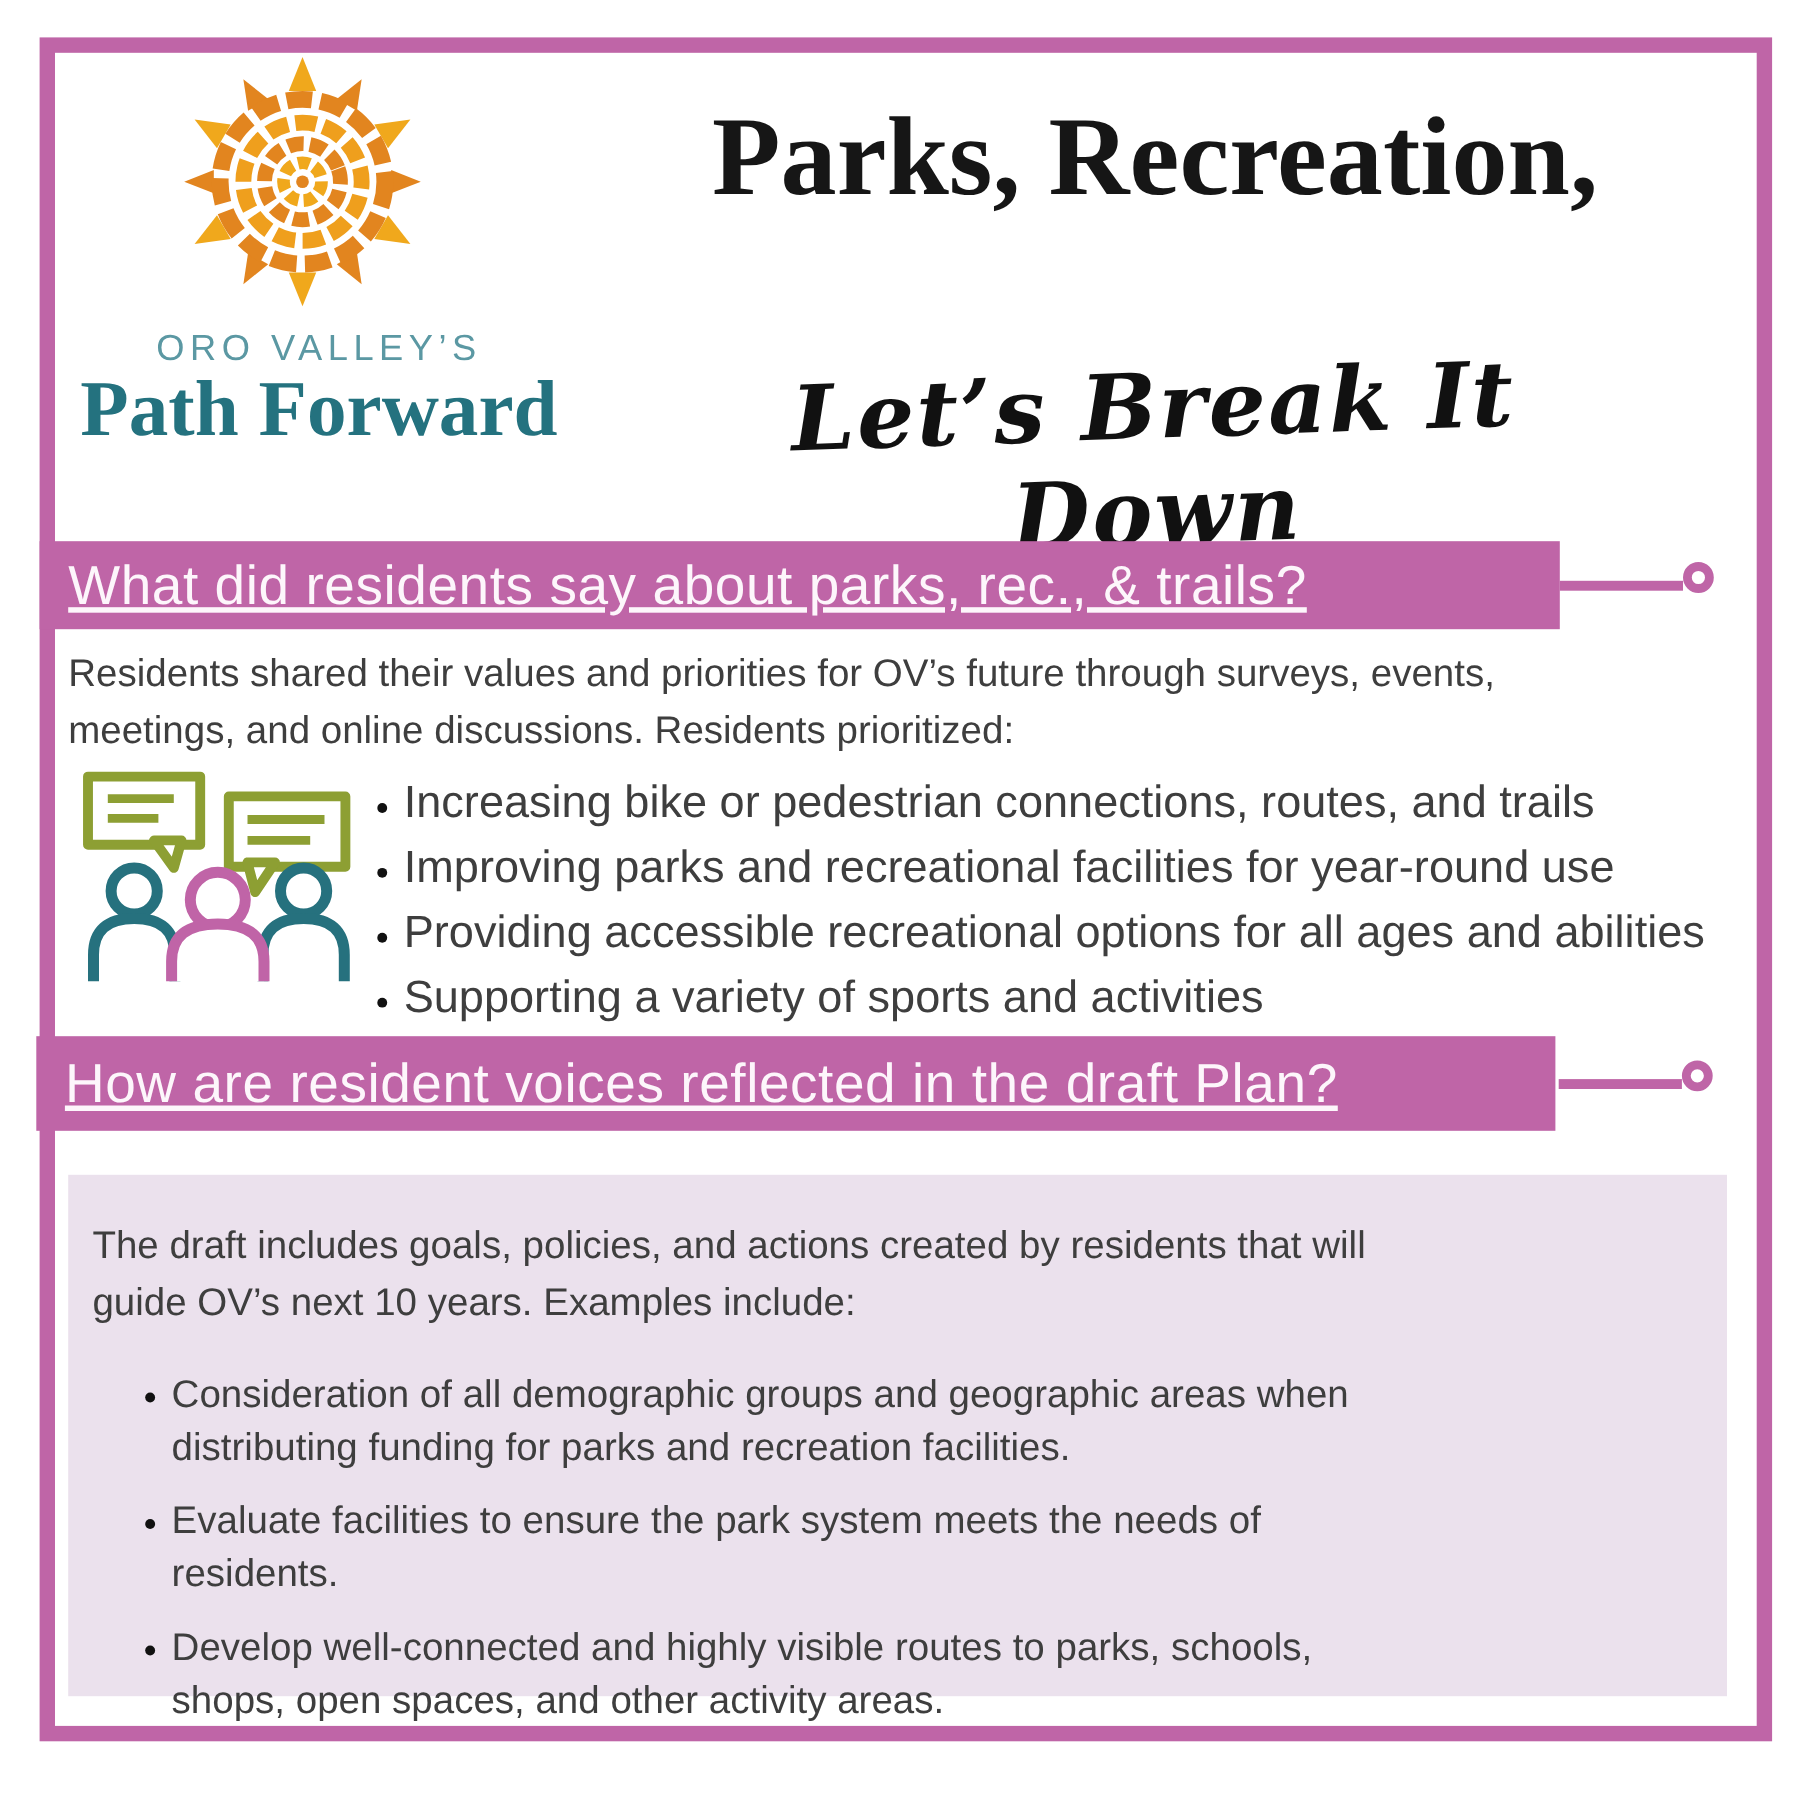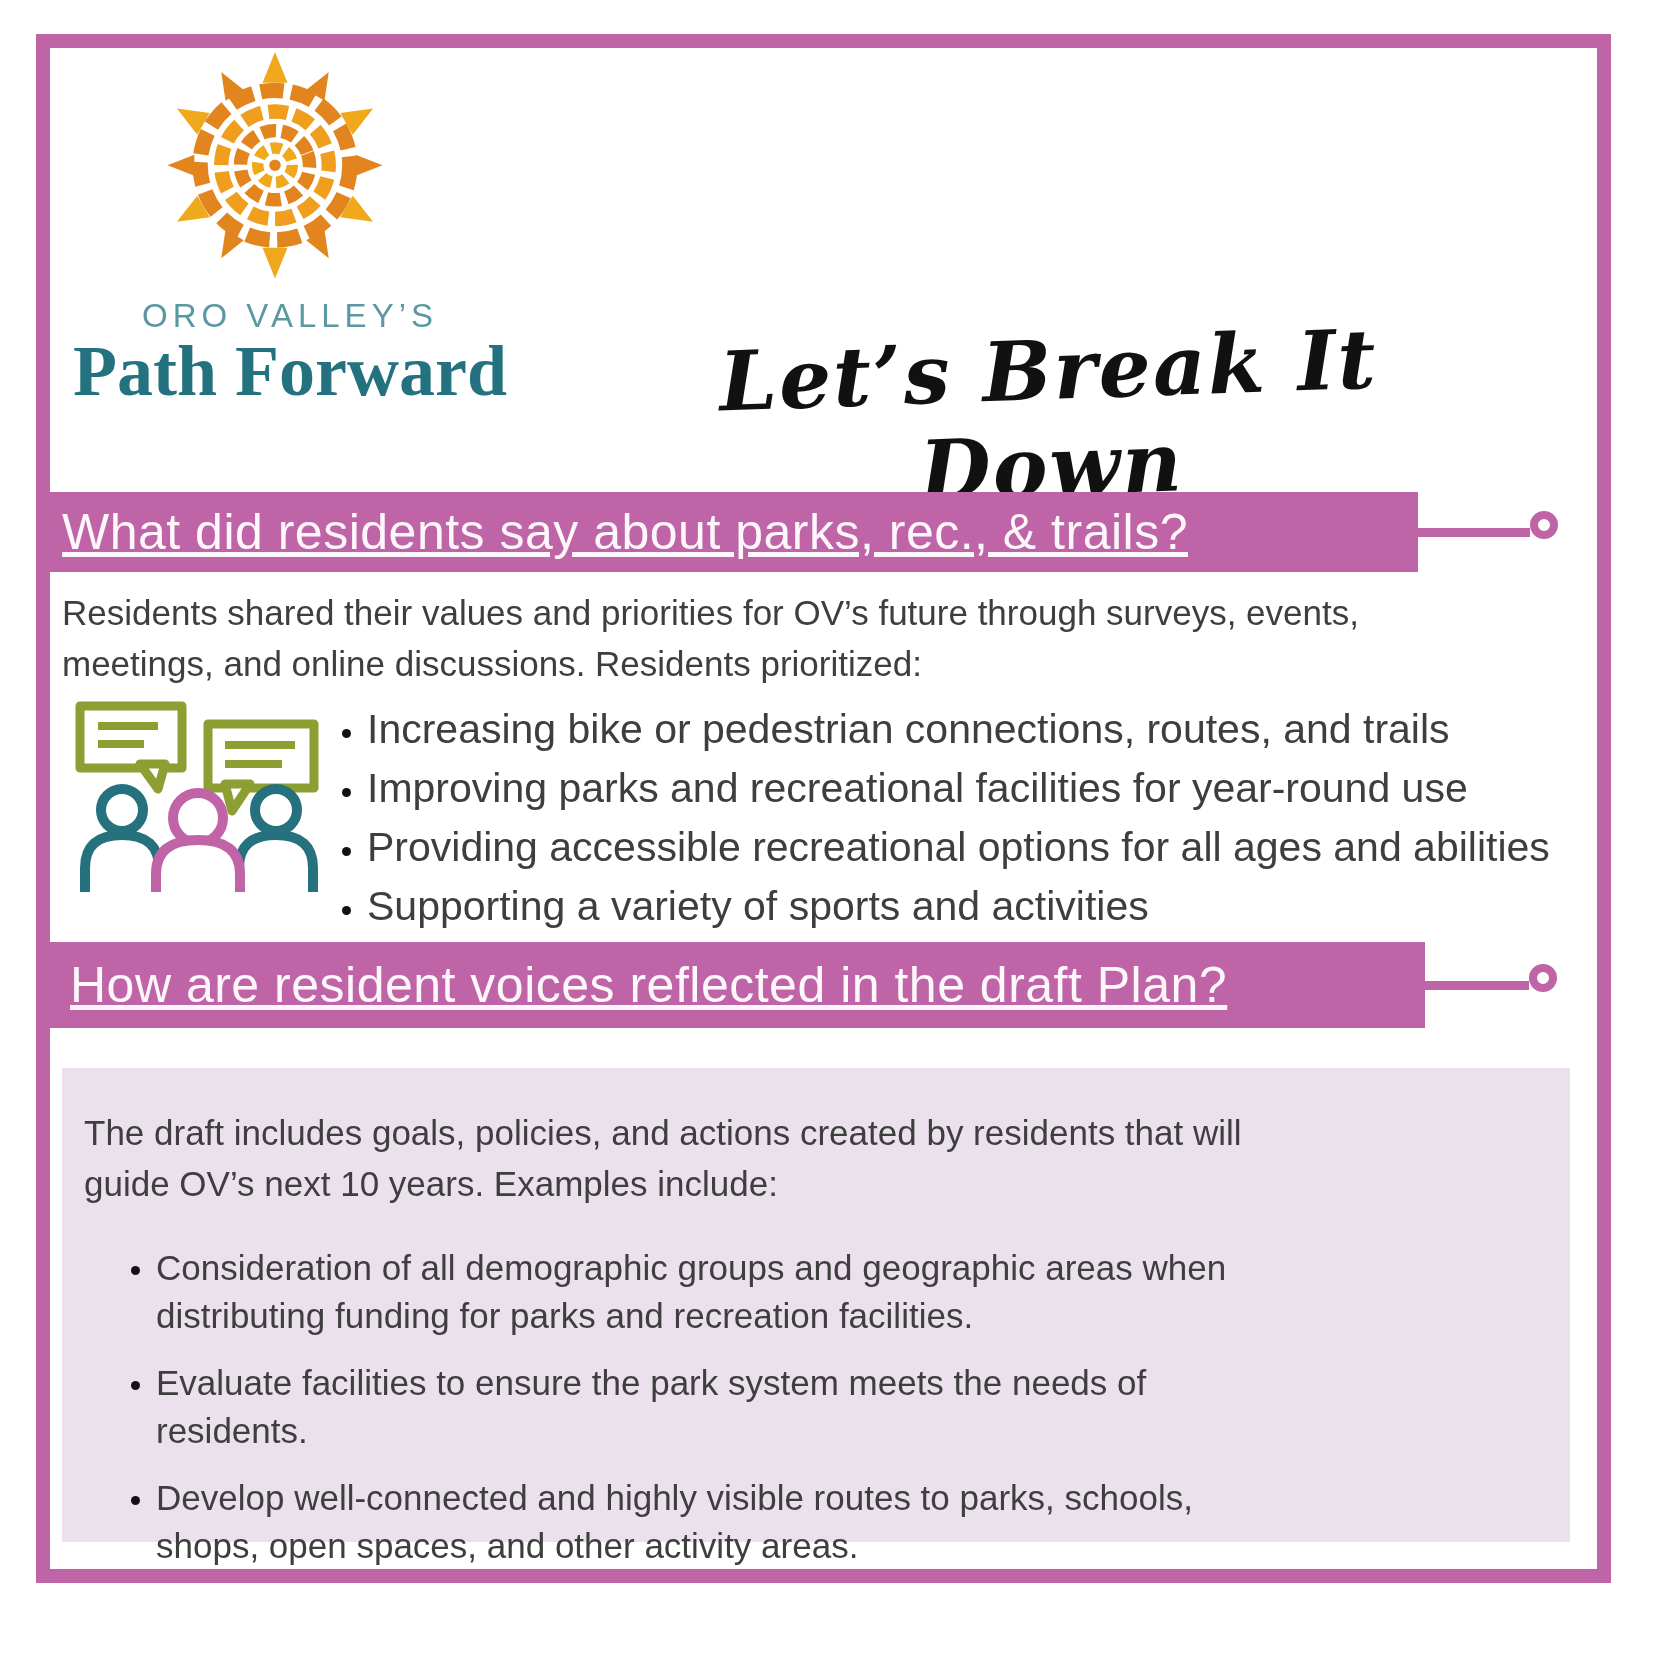"Parks, Recreation," div { html: none -> <div>Parks, Recreation,</div> }
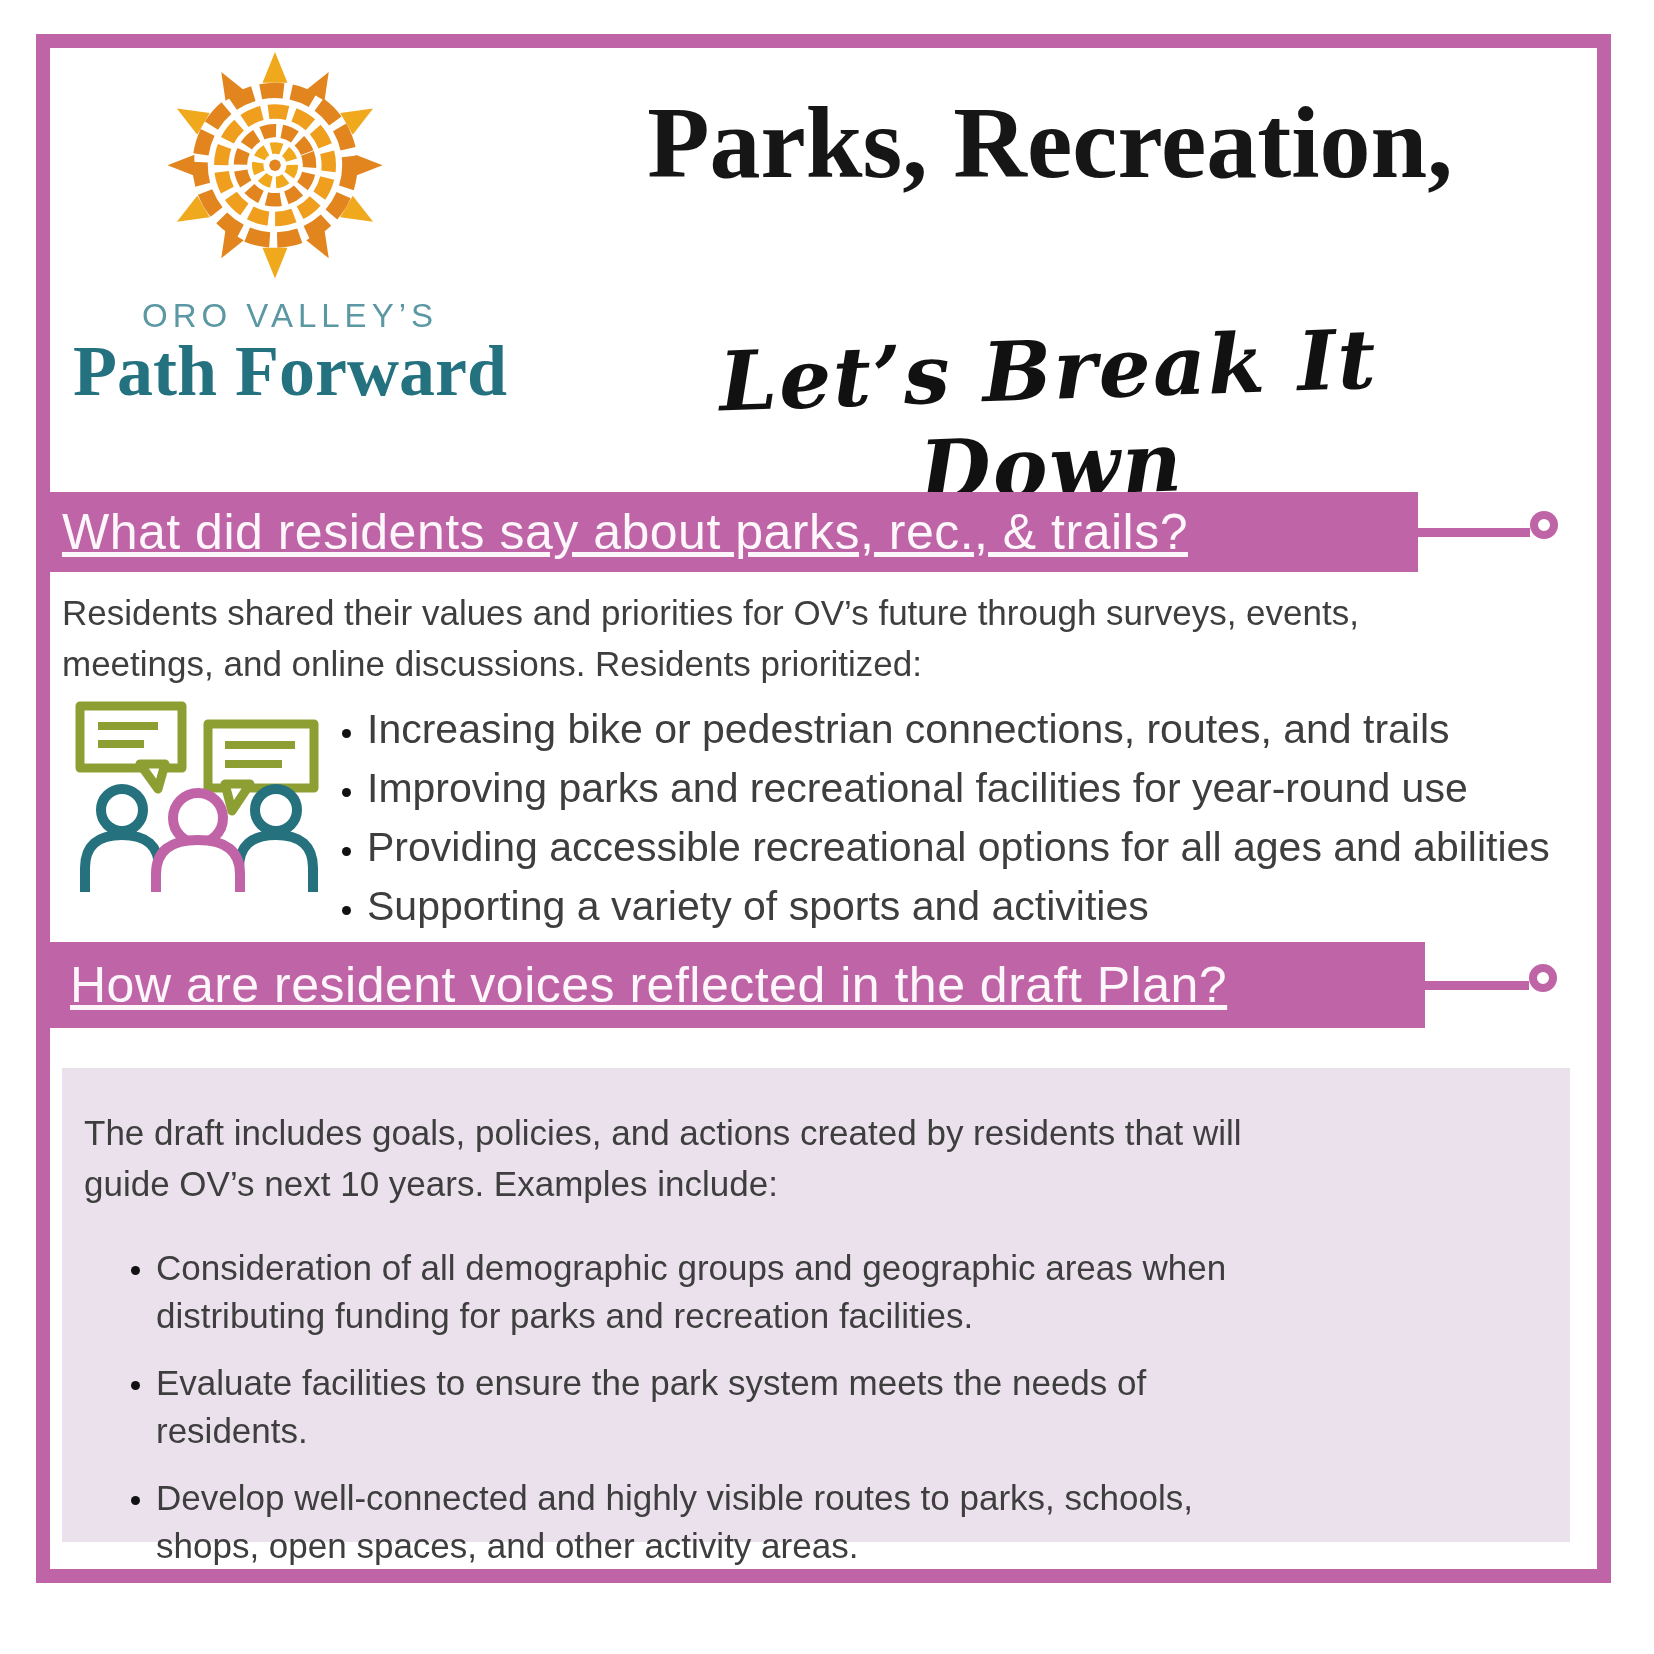"How are resident voices reflected" .banner-2 { left: 44px -> 33px }
